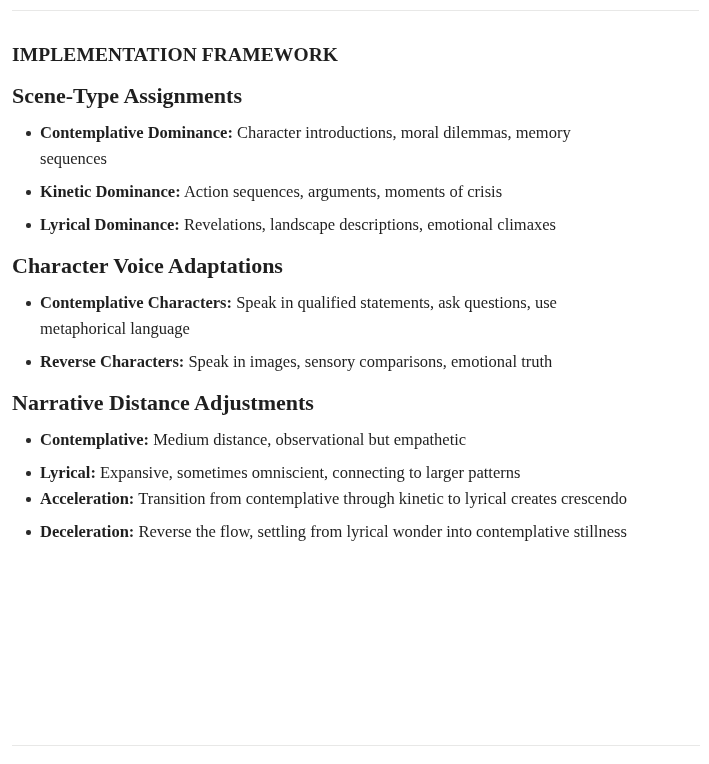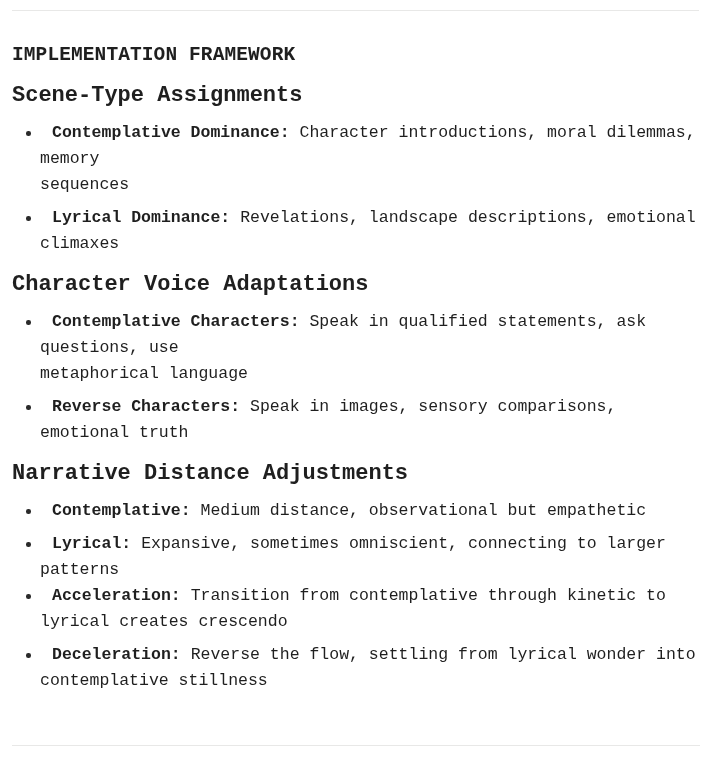"IMPLEMENTATION FRAMEWORK" .page { font-family: Liberation Mono, monospace -> Liberation Serif, serif }
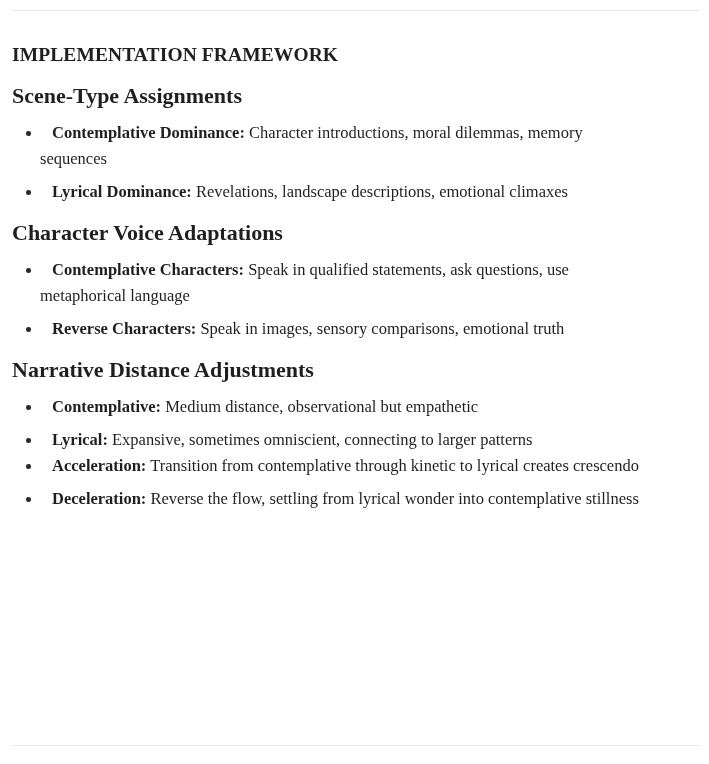"Contemplative Dominance:" .item-label { margin-left: 12px -> none }
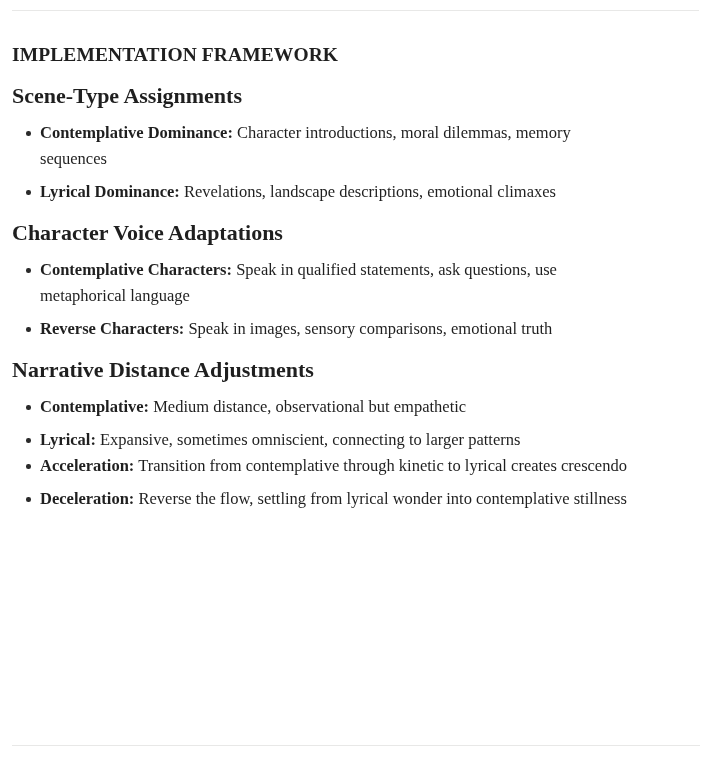"Kinetic Dominance: Action sequences," li { html: none -> <li><strong>Kinetic Dominance:</strong> <span>Action sequences, arguments, moments of crisis</span></li> }
